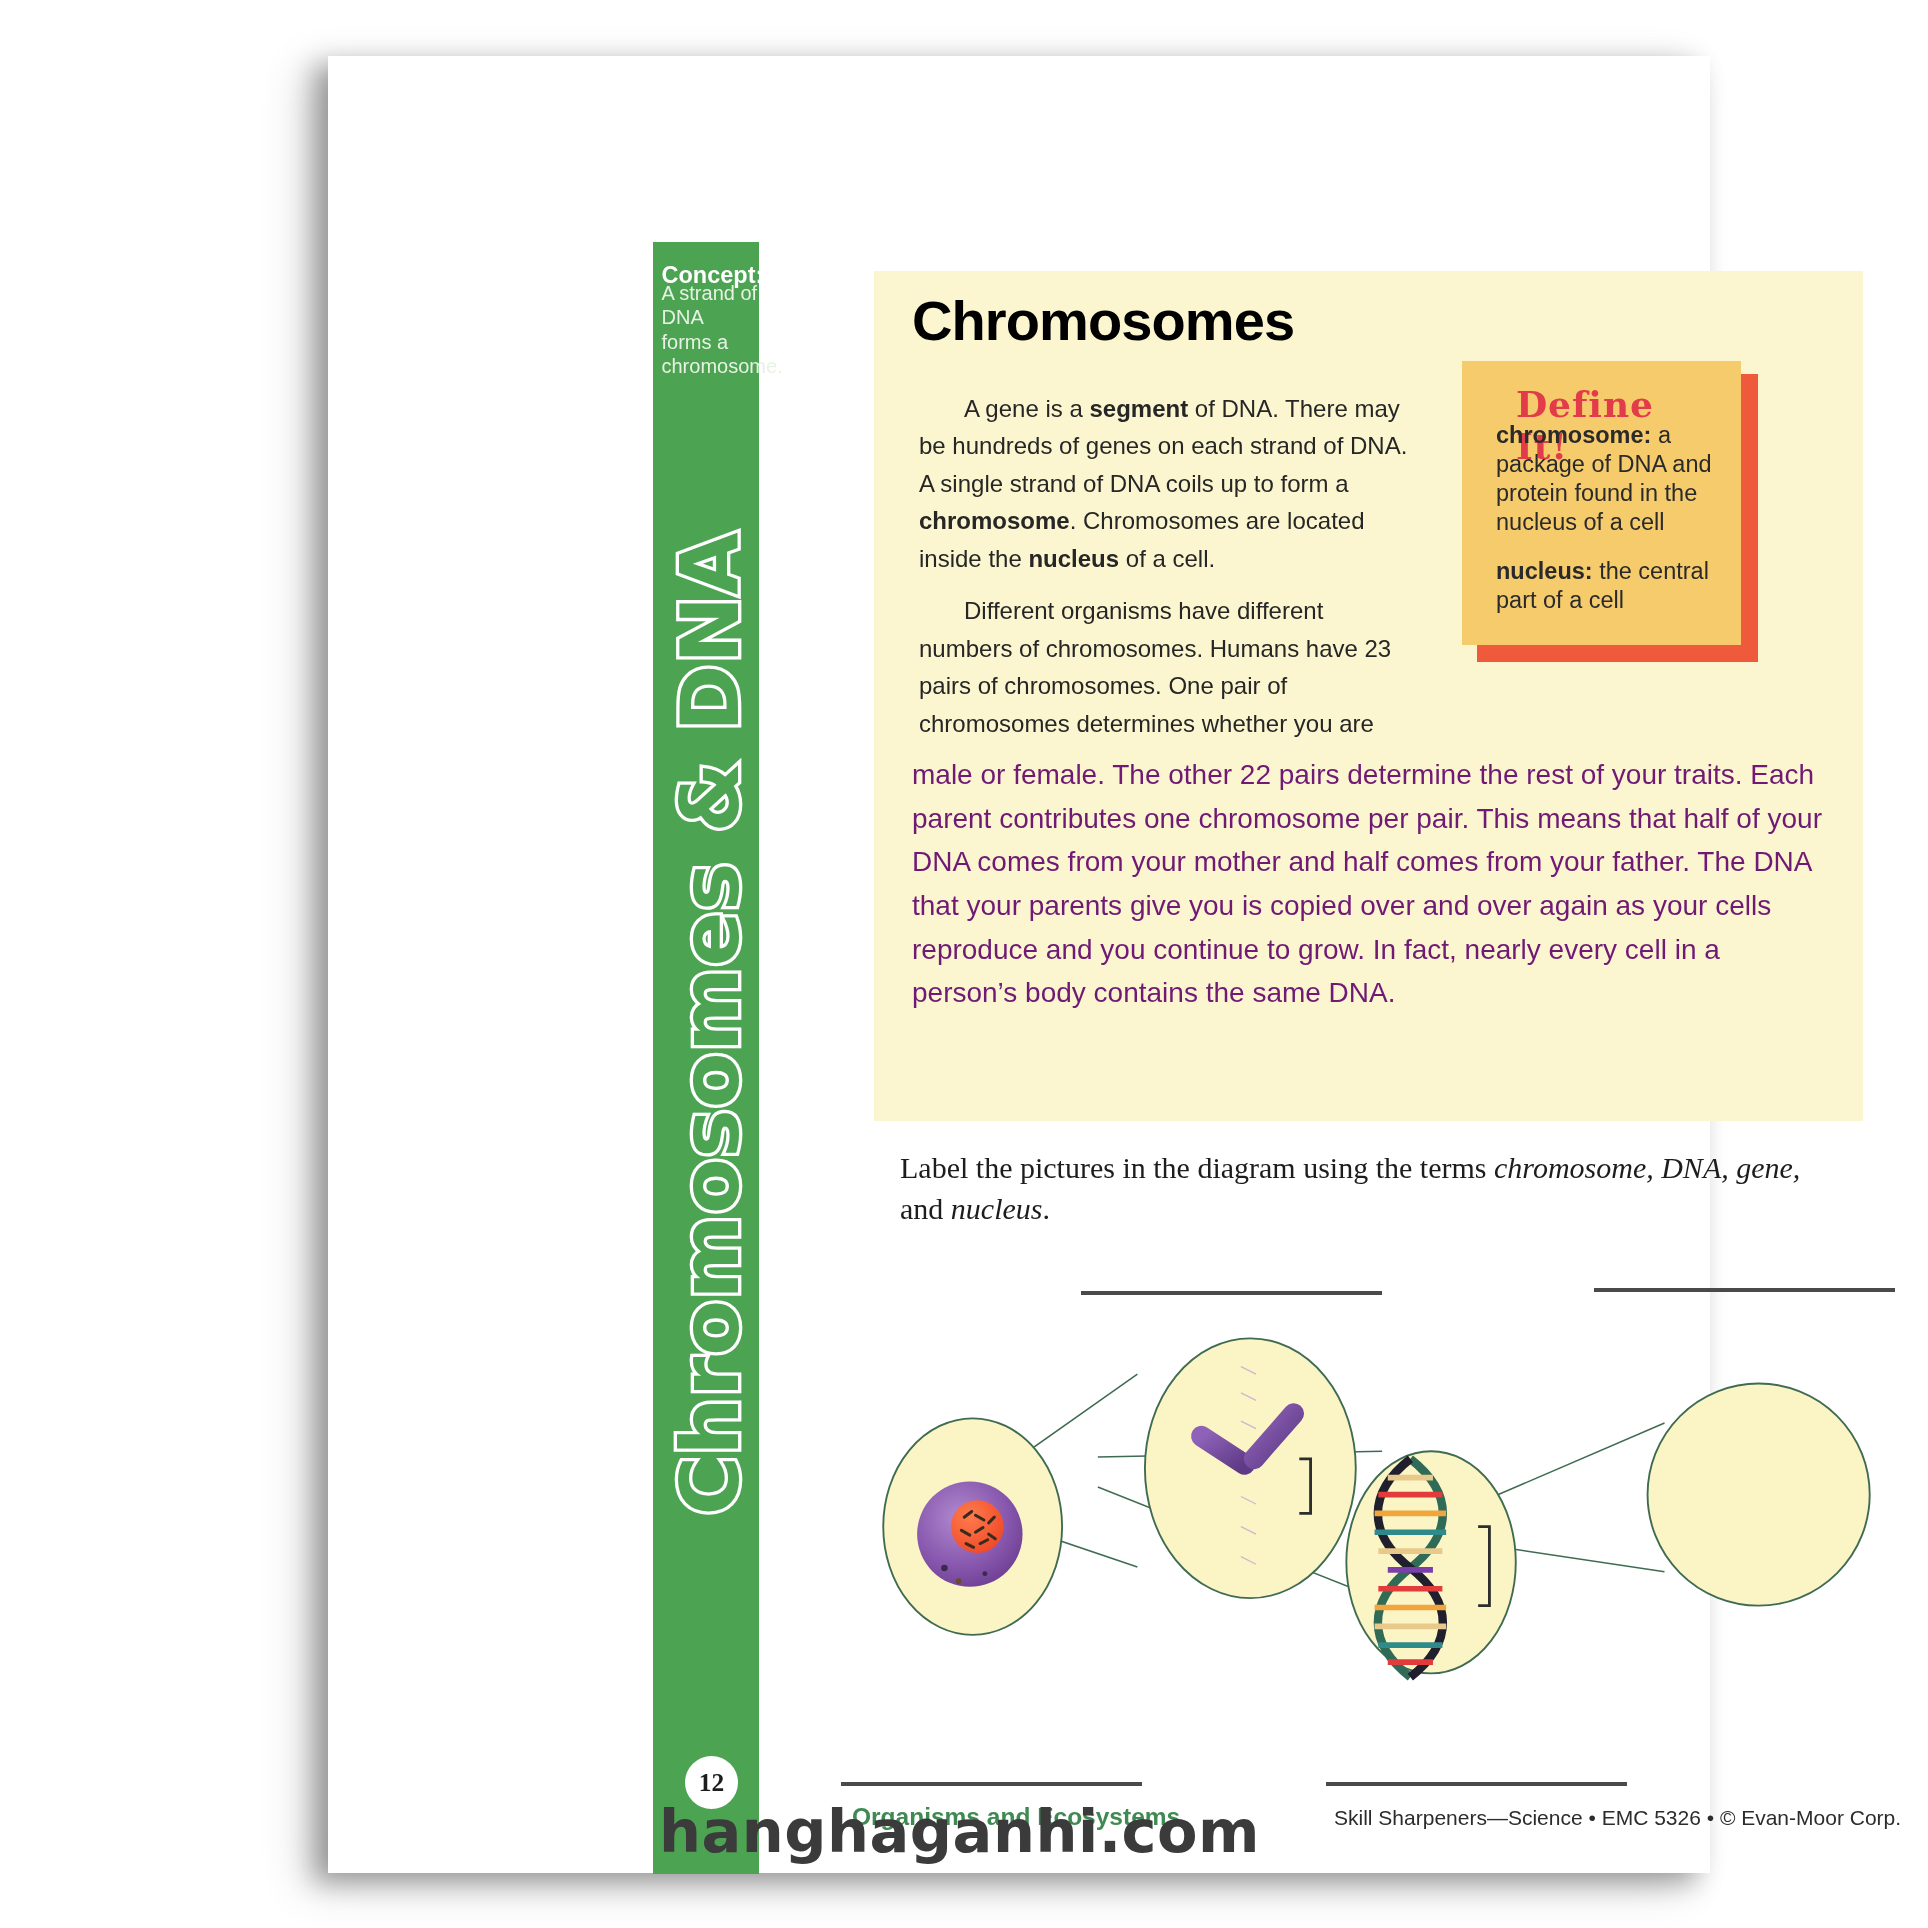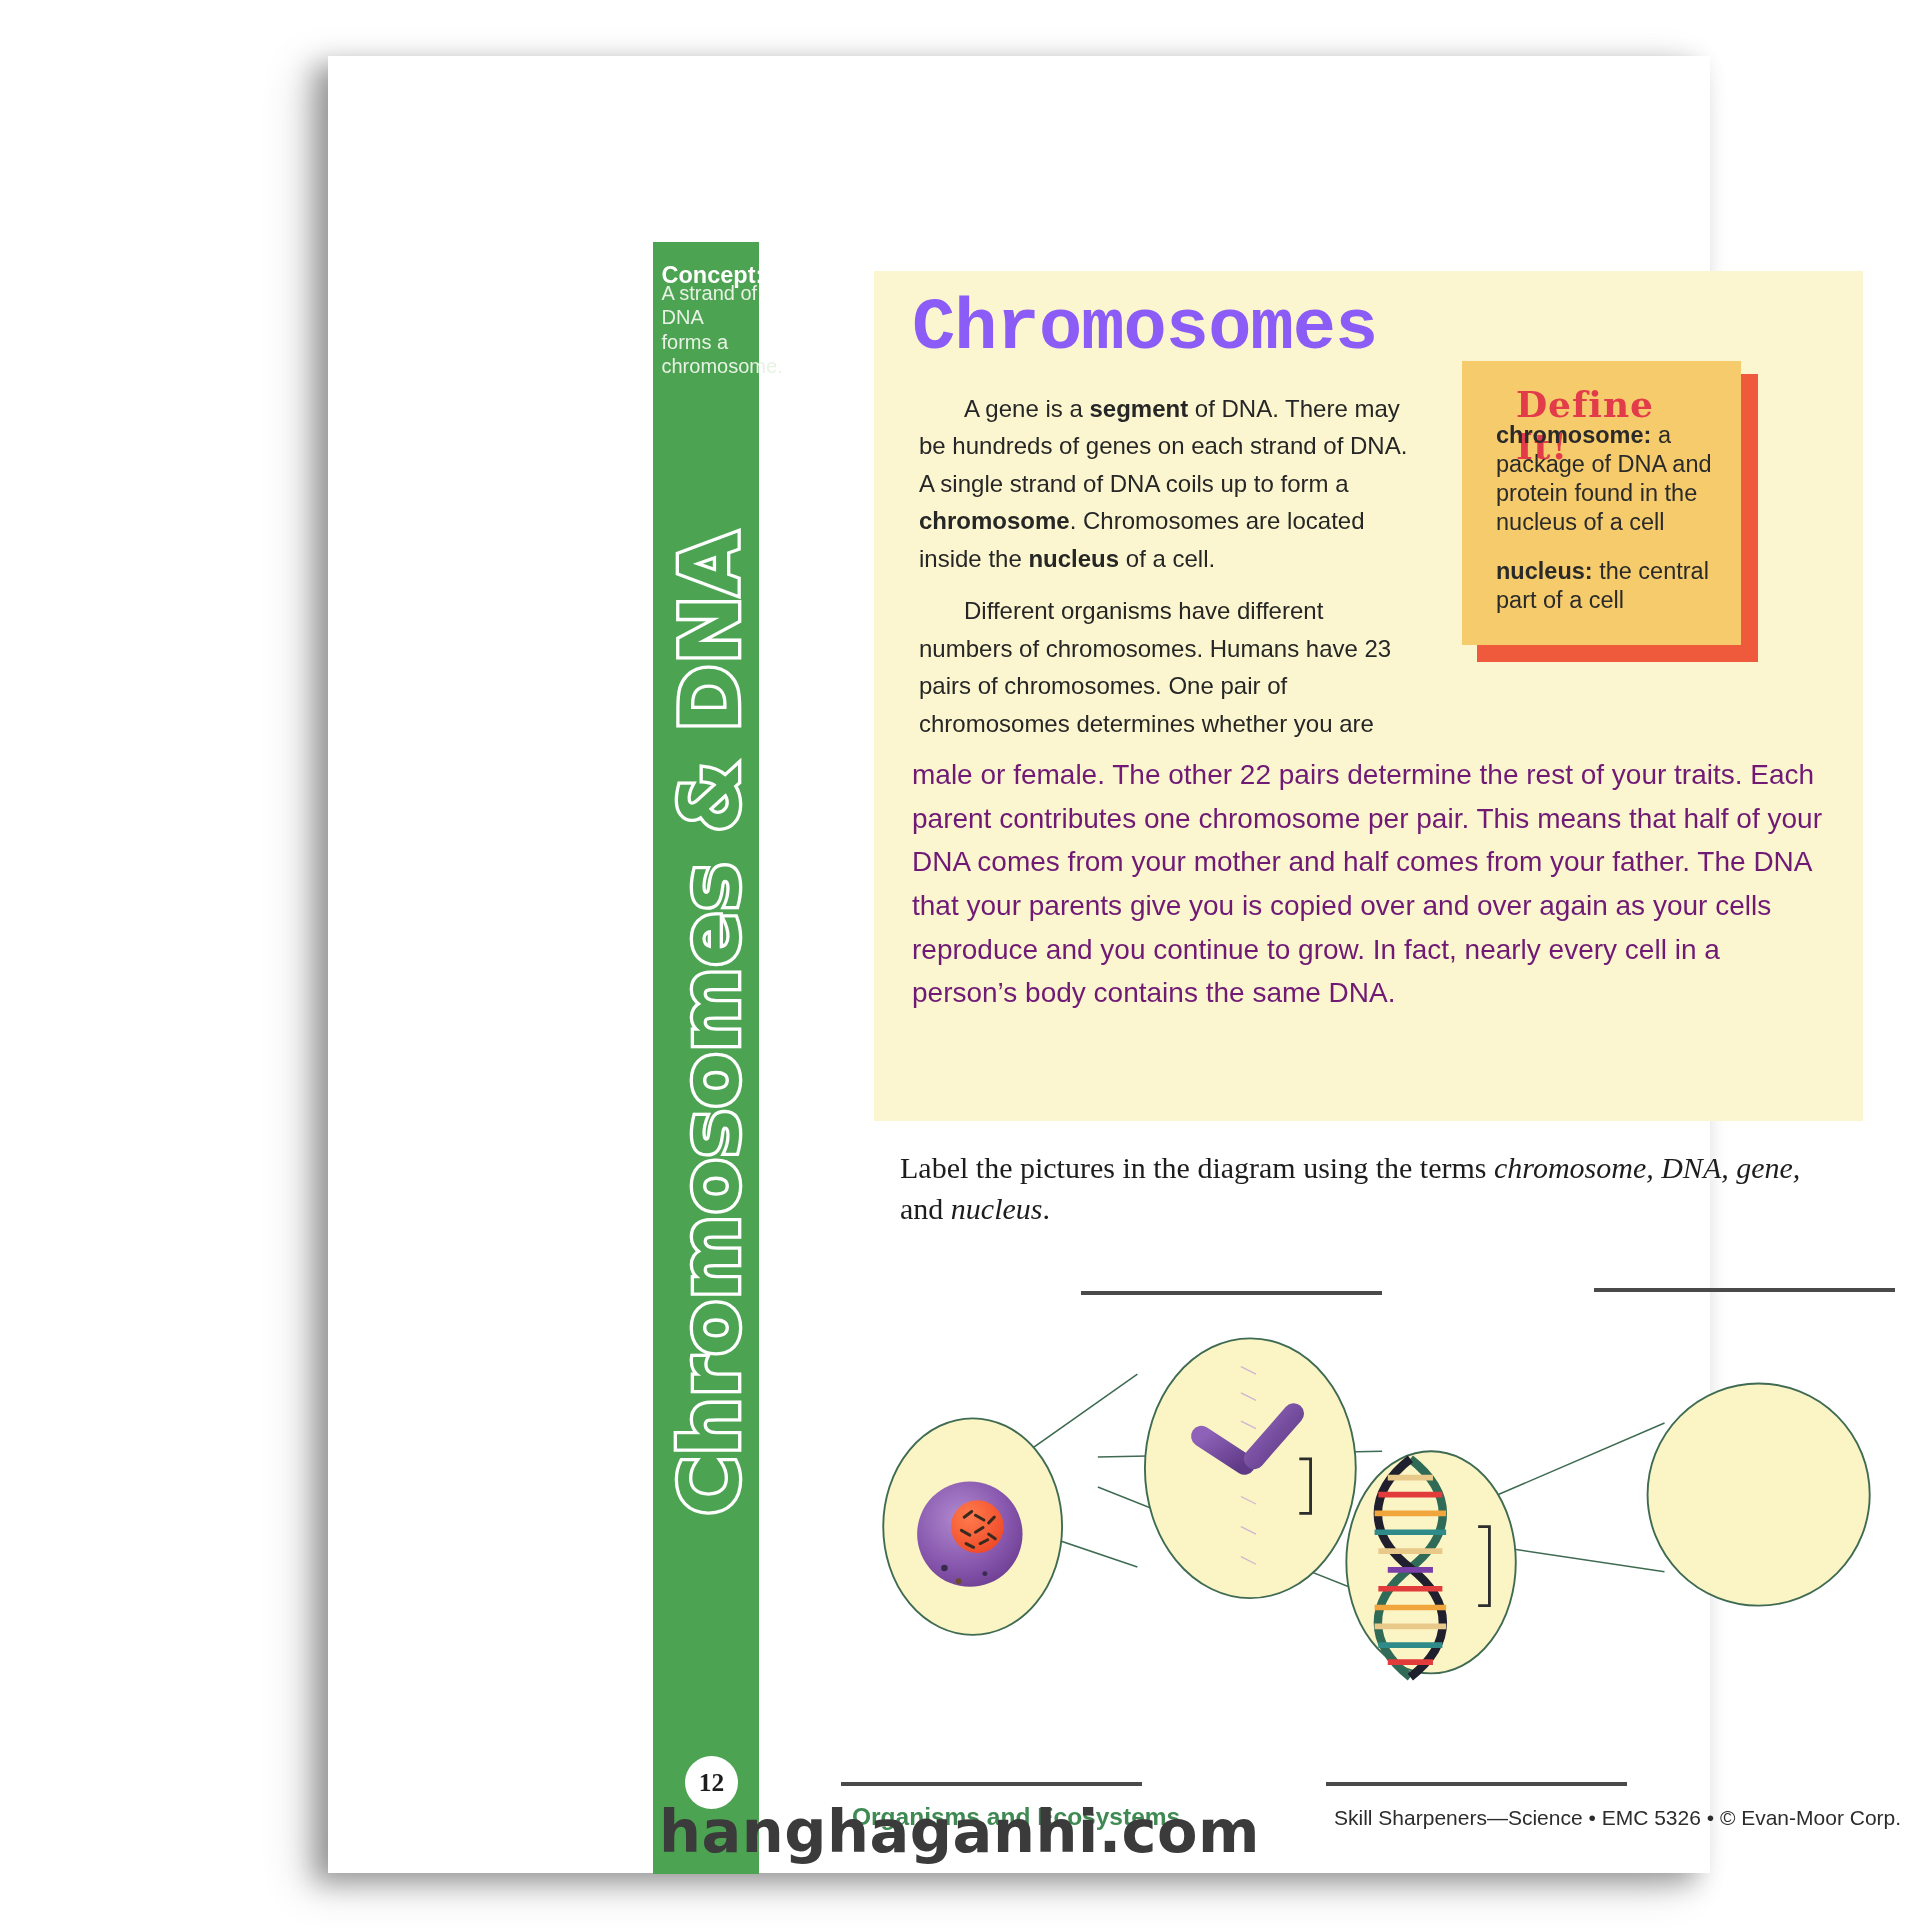"Chromosomes" .headline { color: #8b5cf6 -> #000000; font-family: Liberation Mono, monospace -> Liberation Sans, sans-serif; font-size: 72px -> 56px }
